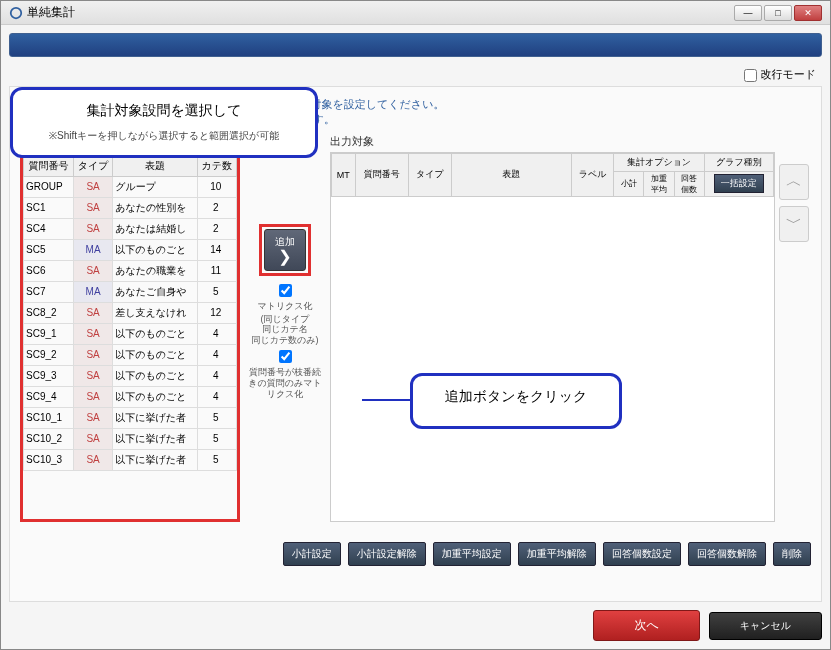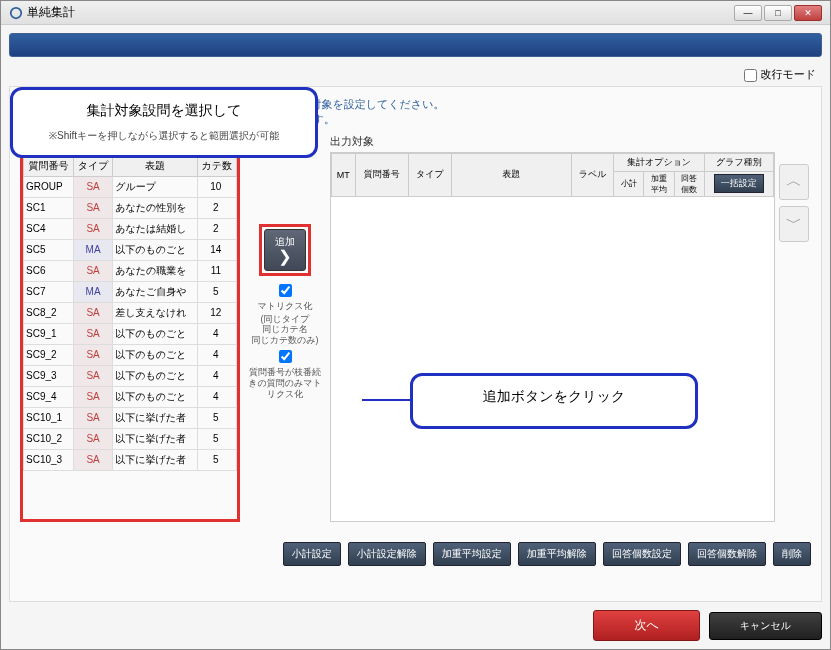"追加ボタンをクリック" .callout2 { width: 288px -> 212px }
